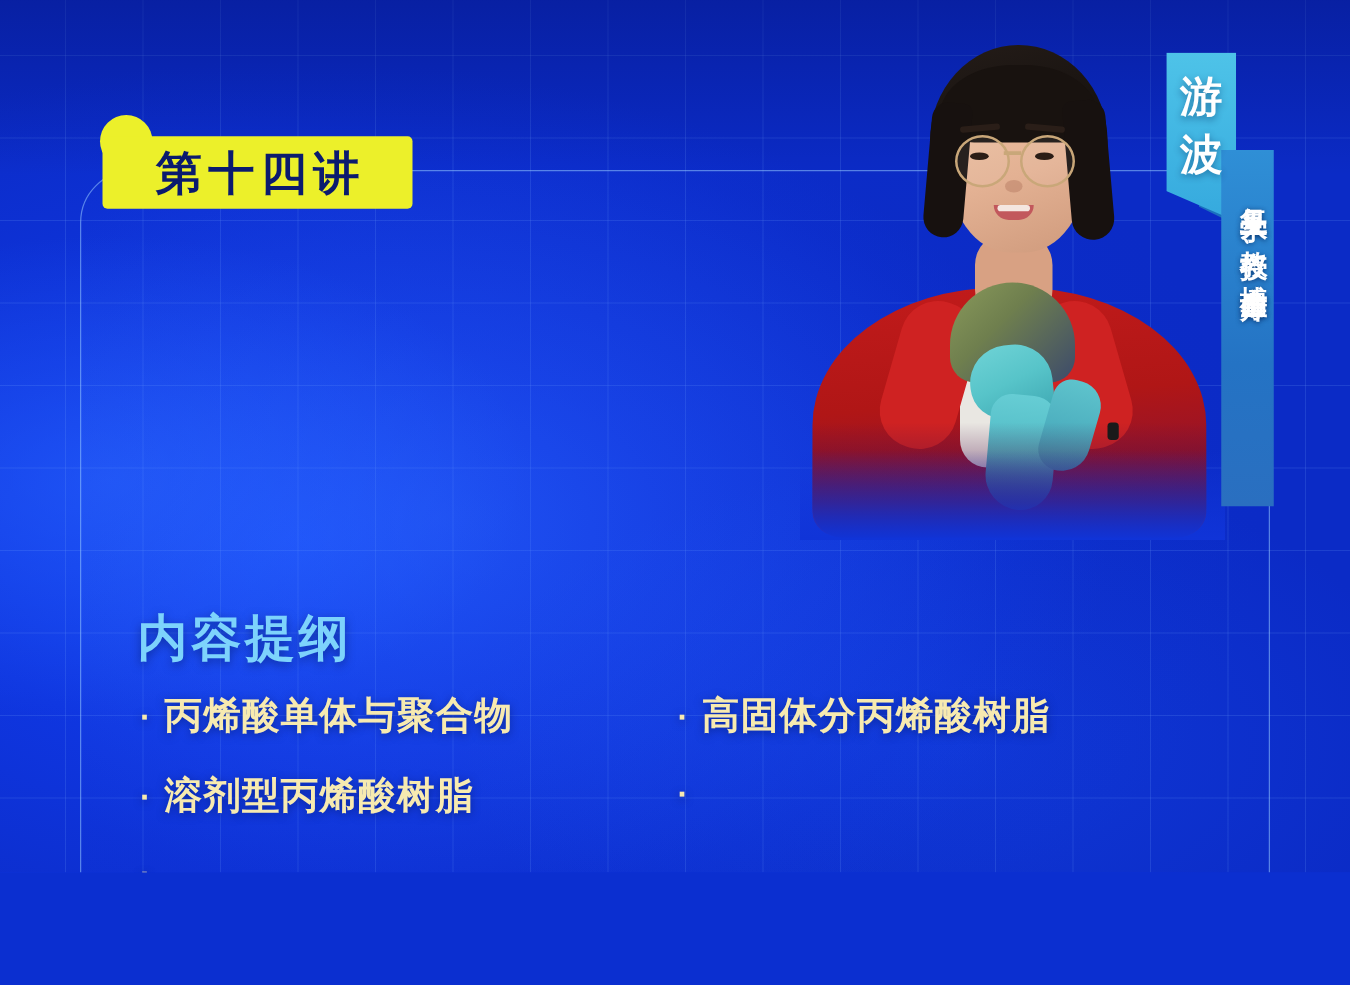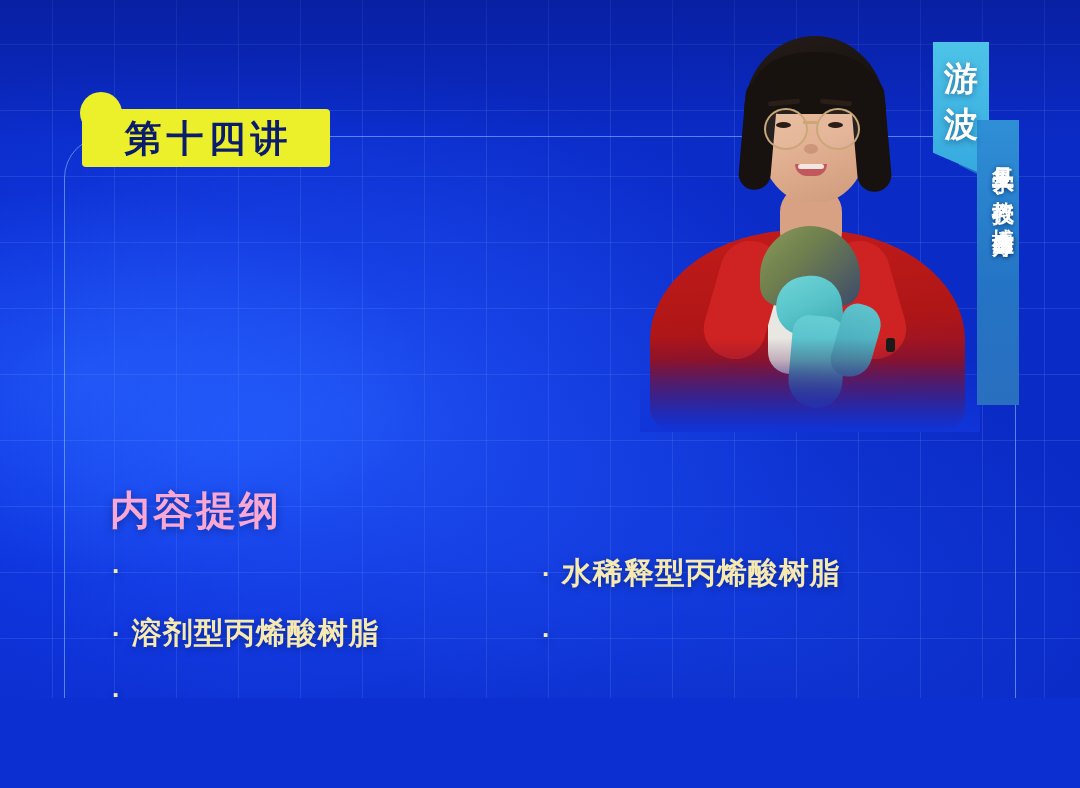"内容提纲" .outline-title { color: #f9a8d4 -> #7dd3fc }
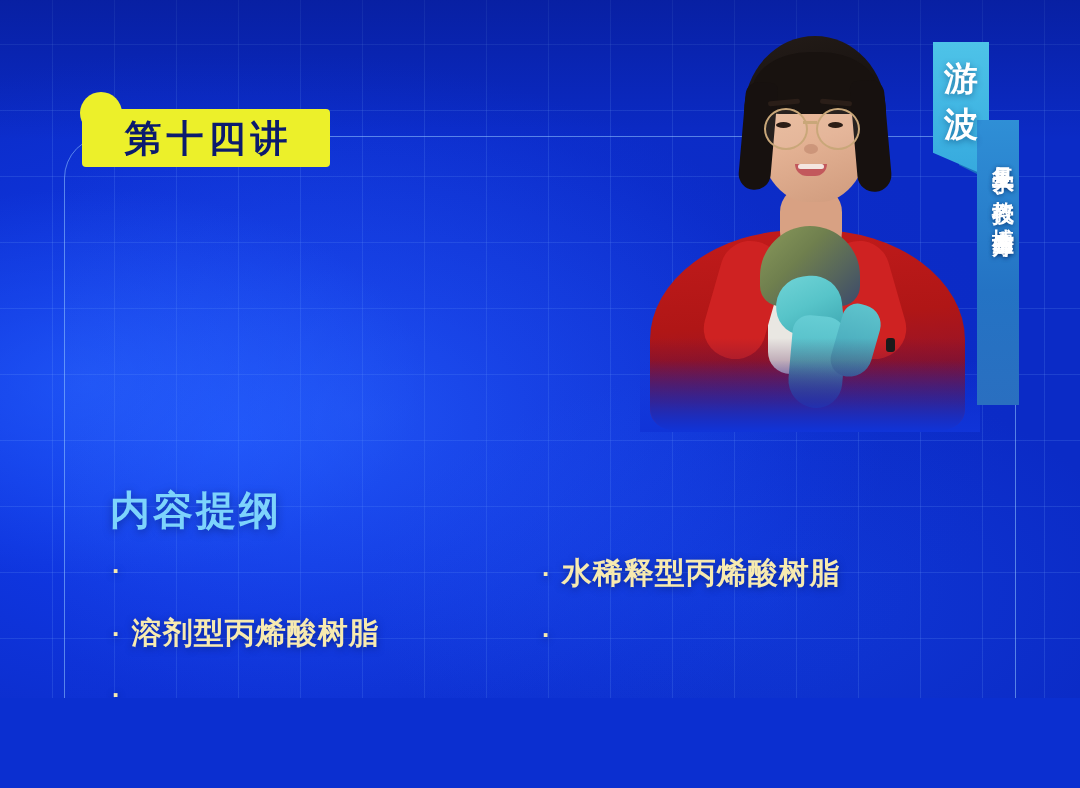"丙烯酸单体与聚合物" span { html: none -> <span>丙烯酸单体与聚合物</span> }
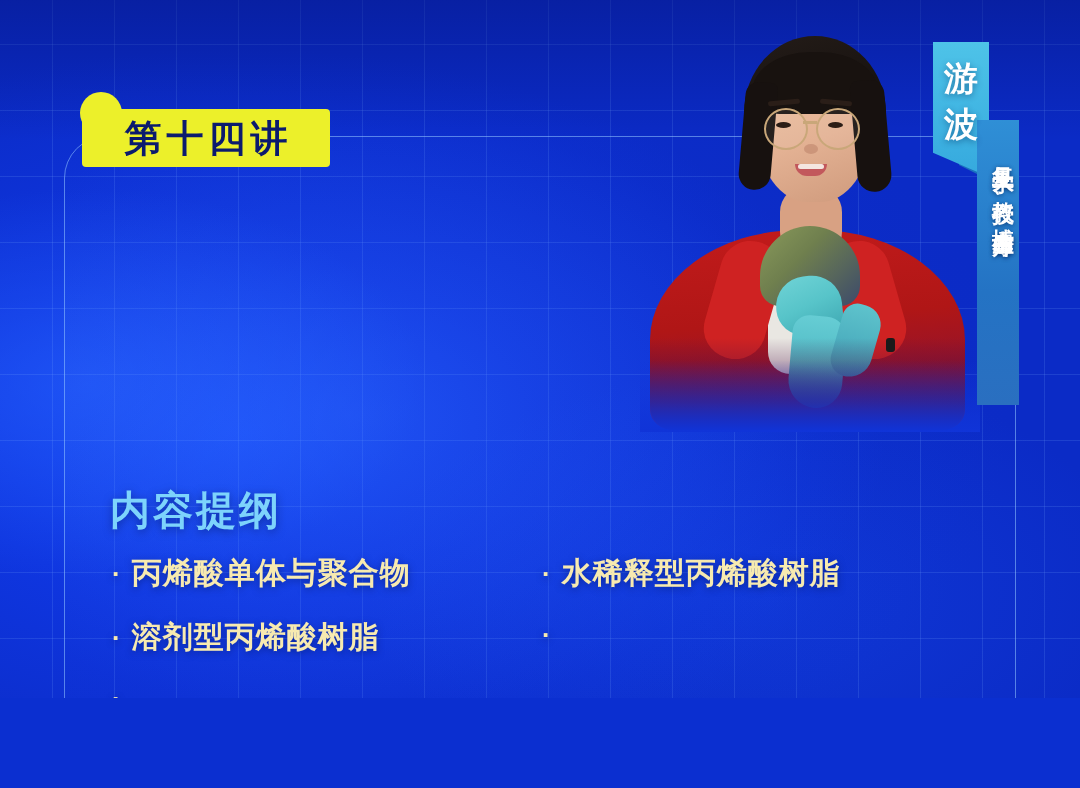"水稀释型丙烯酸树脂" span { text: 水稀释型 -> 高固体分 }
